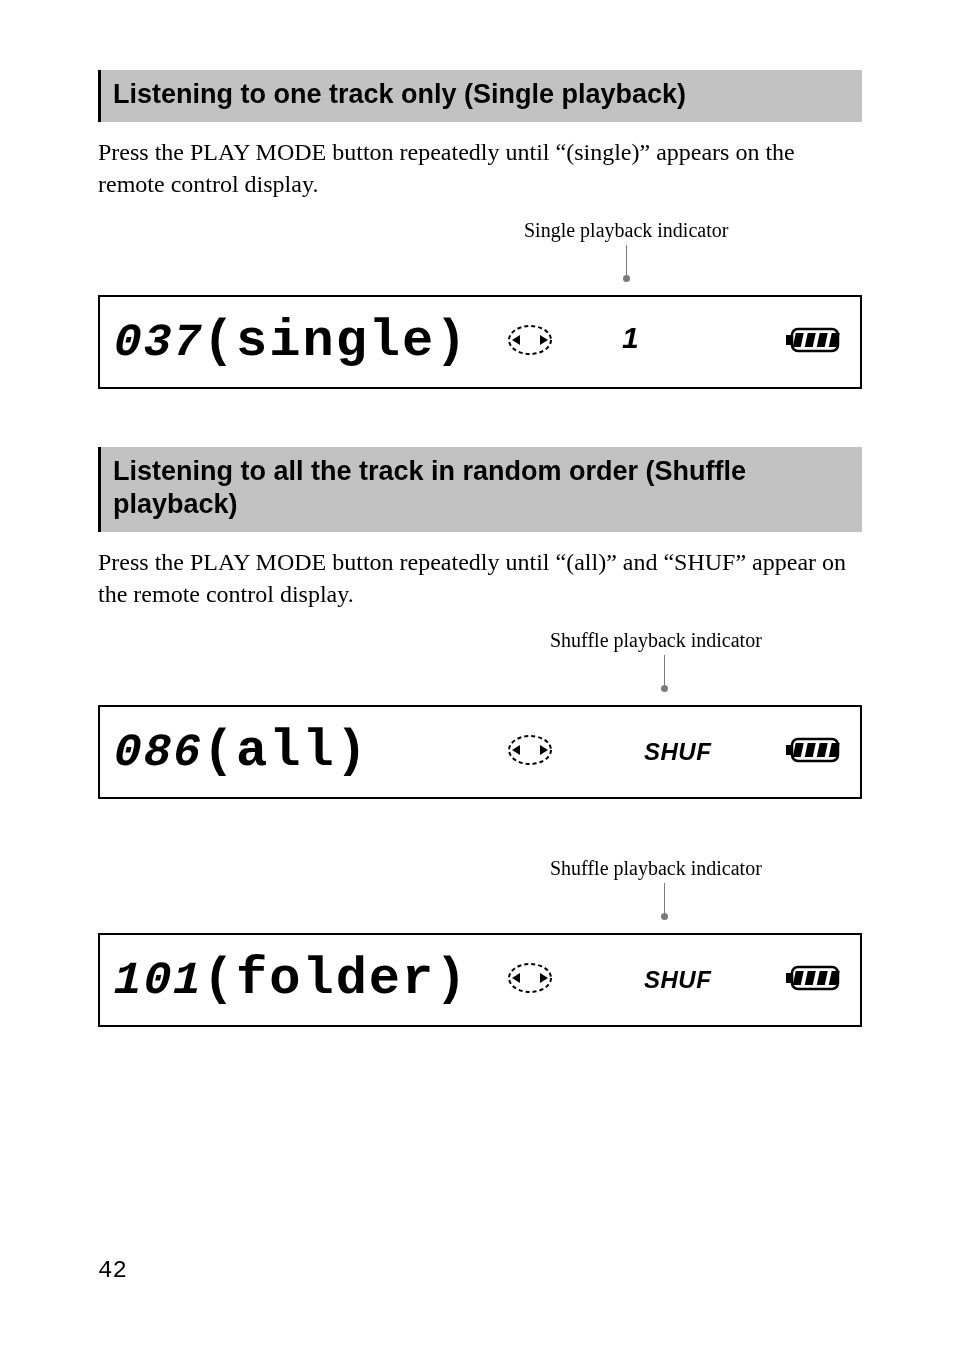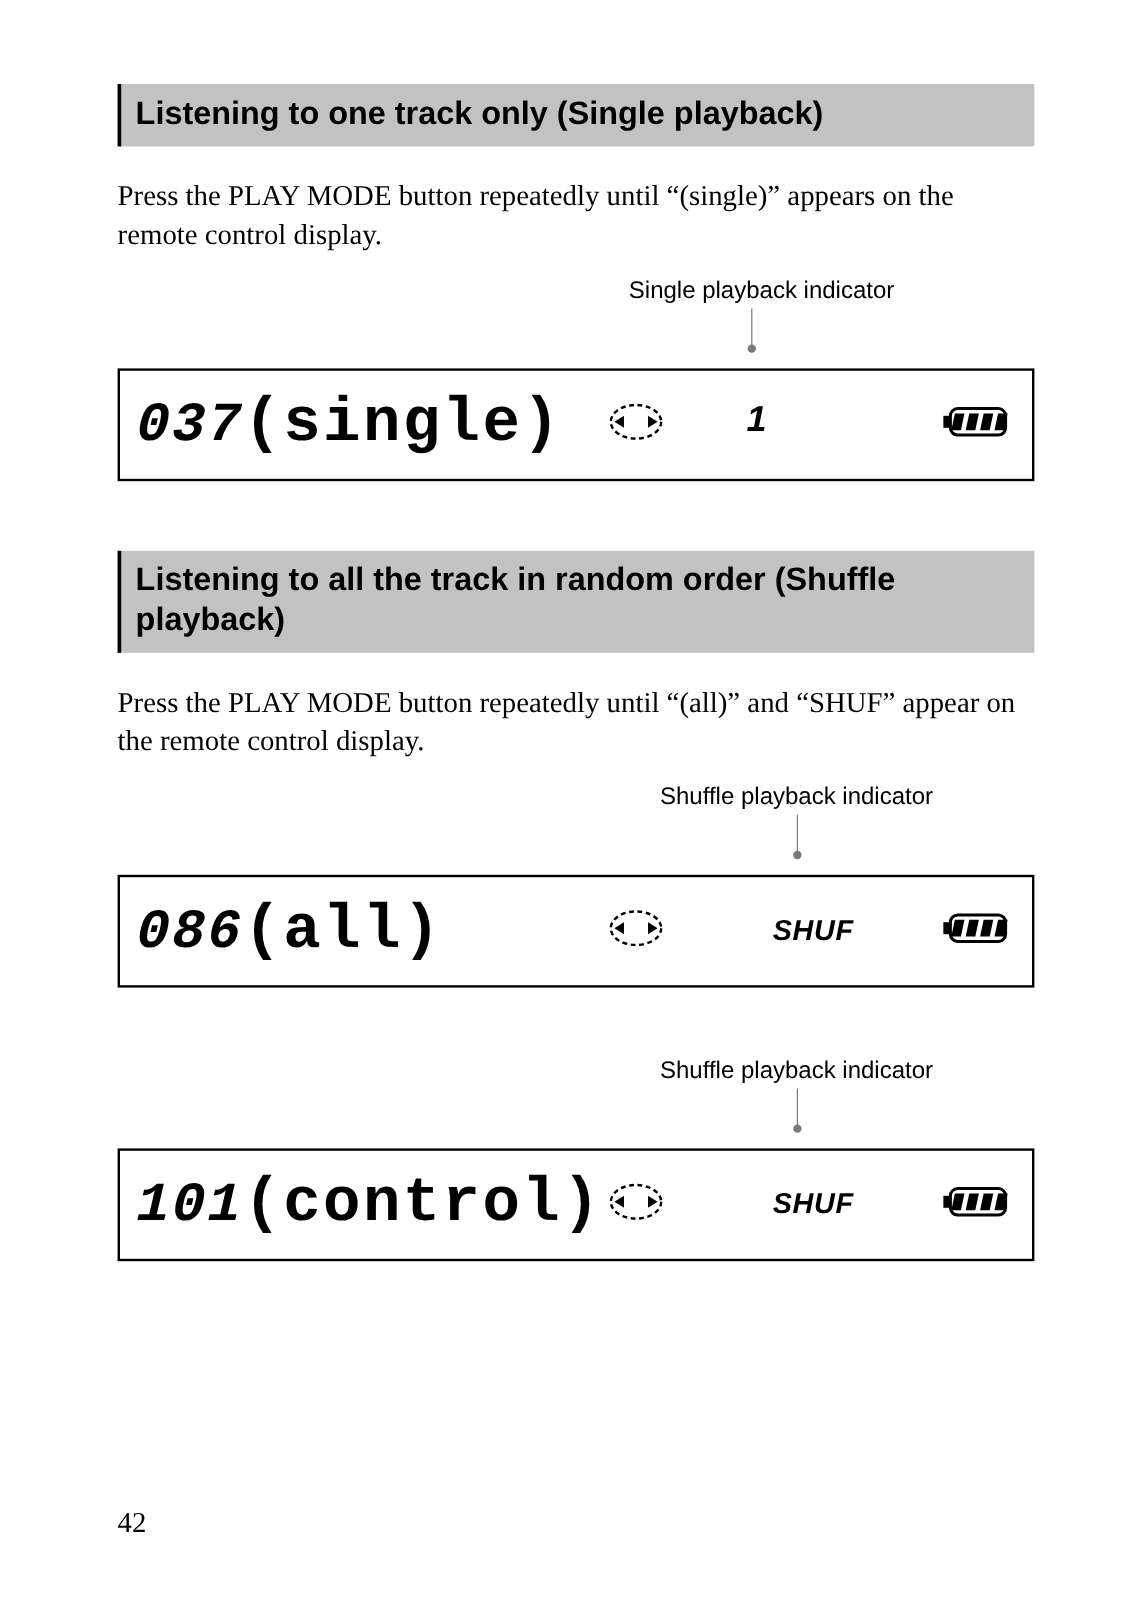"Listening to one track only" .section-heading { margin-bottom: 26px -> 14px }
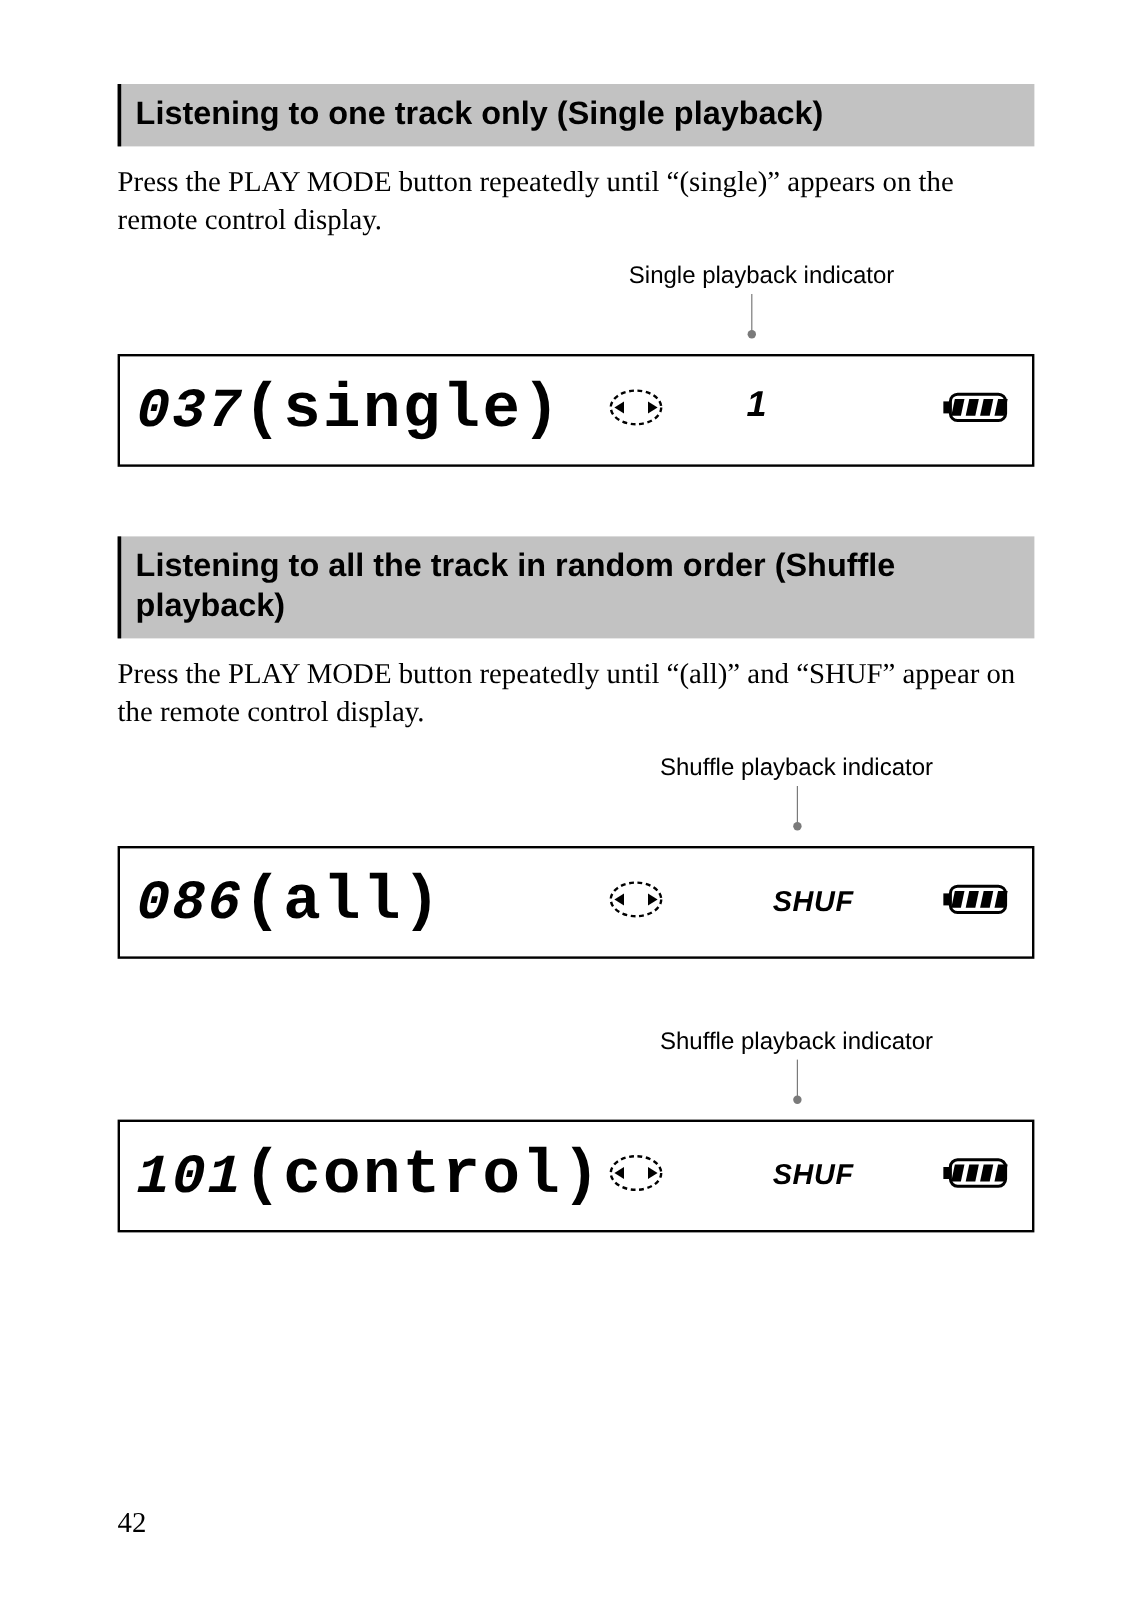"Single playback indicator" .callout-label { font-family: Liberation Sans, sans-serif -> Liberation Serif, serif }
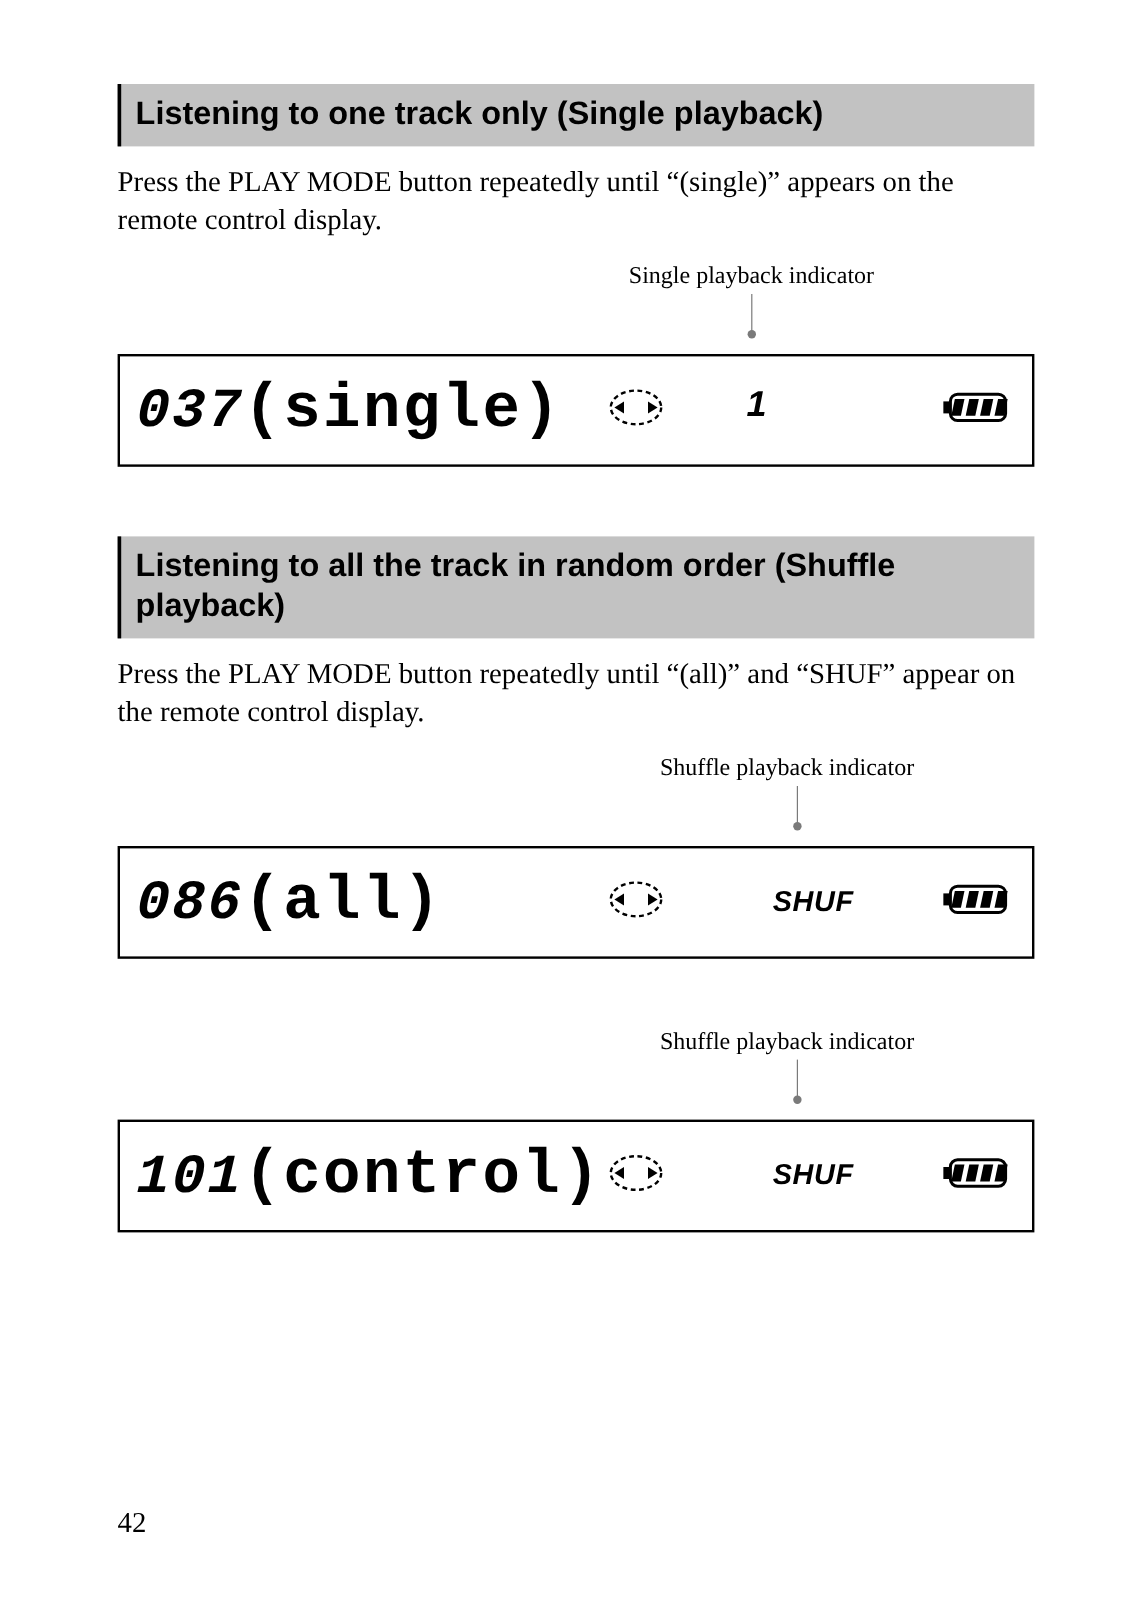"(control)" span.mono-word { text: control -> folder }
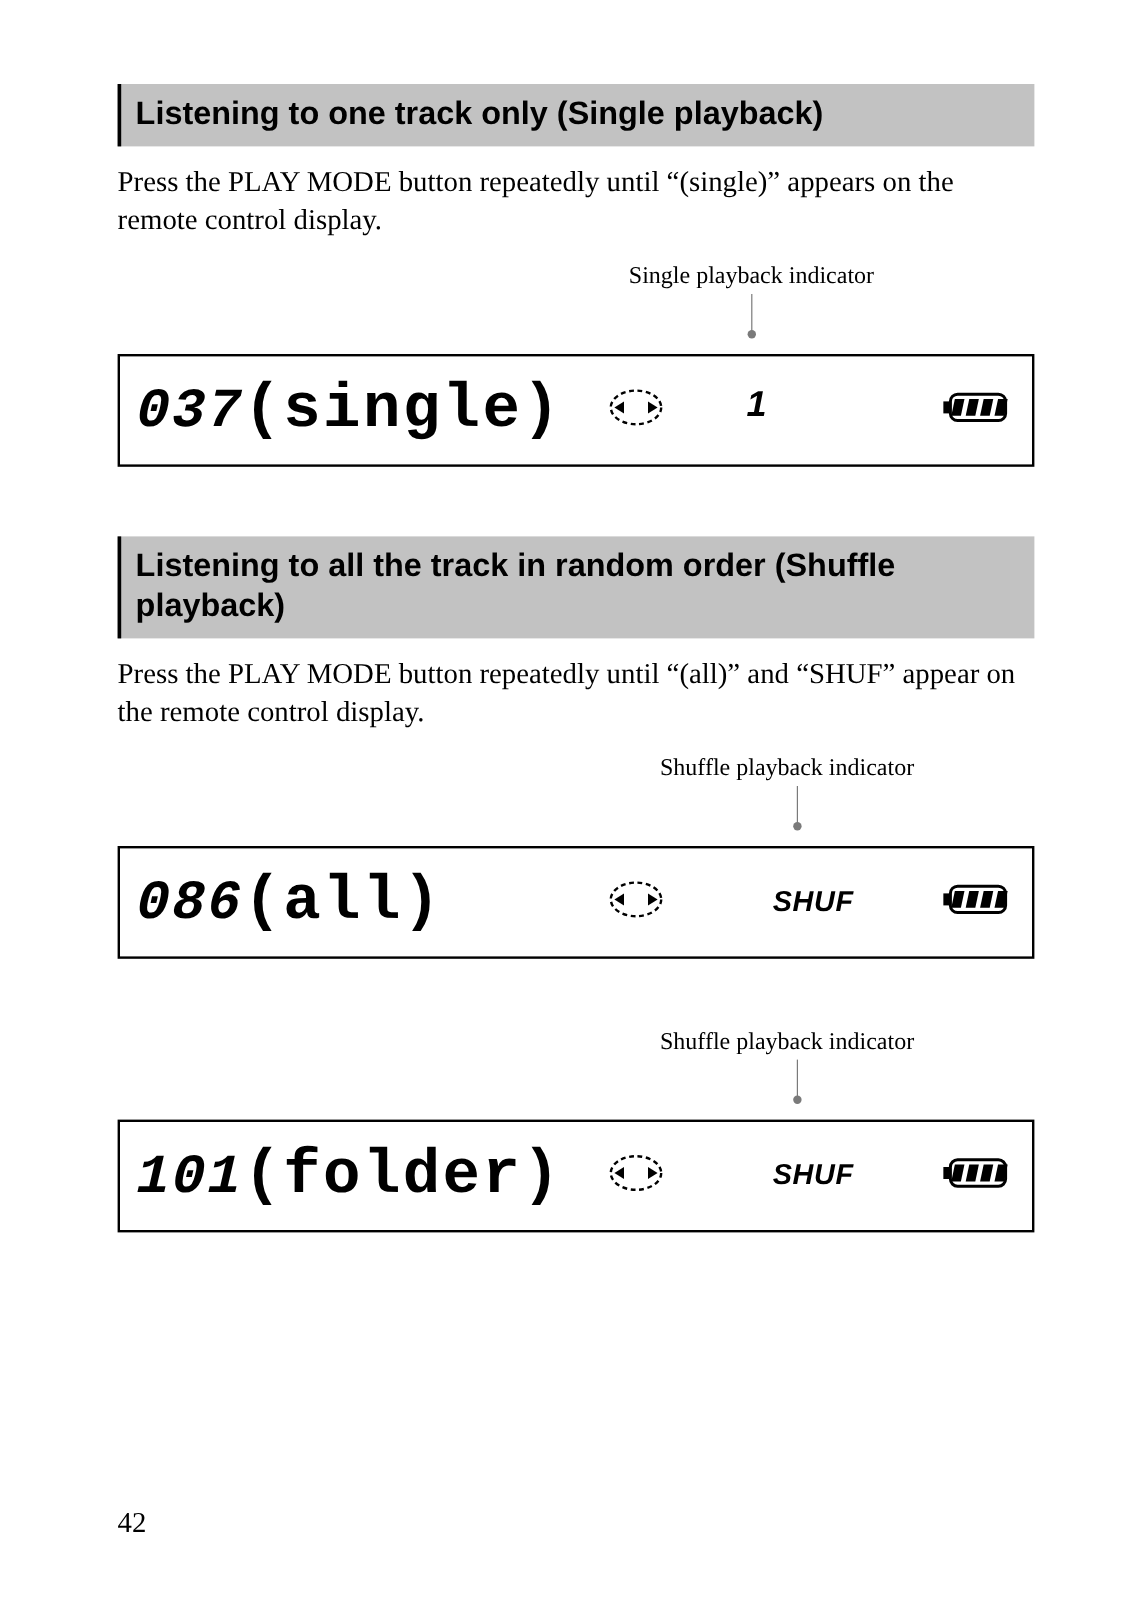"42" .page-num { font-family: Liberation Serif, serif -> Liberation Mono, monospace }
